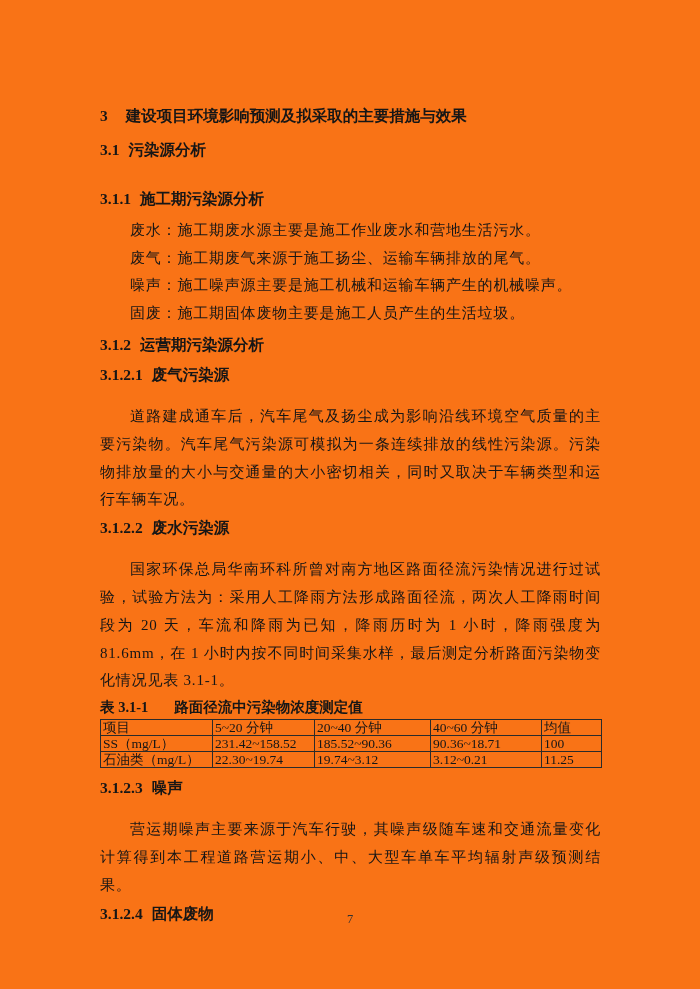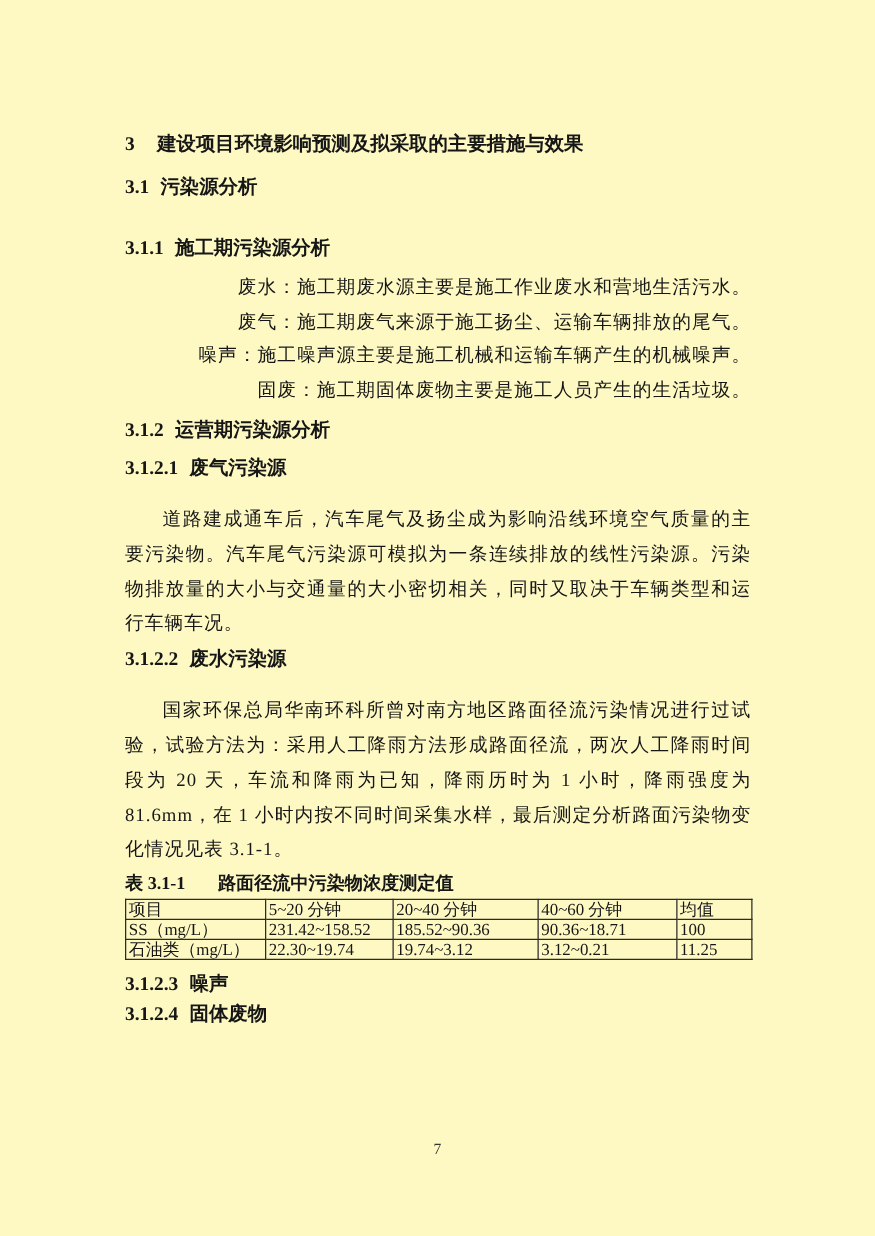"3 建设项目环境影响预测及拟采取的主要措施与效果" .page { background: #fef9c3 -> #f97316 }
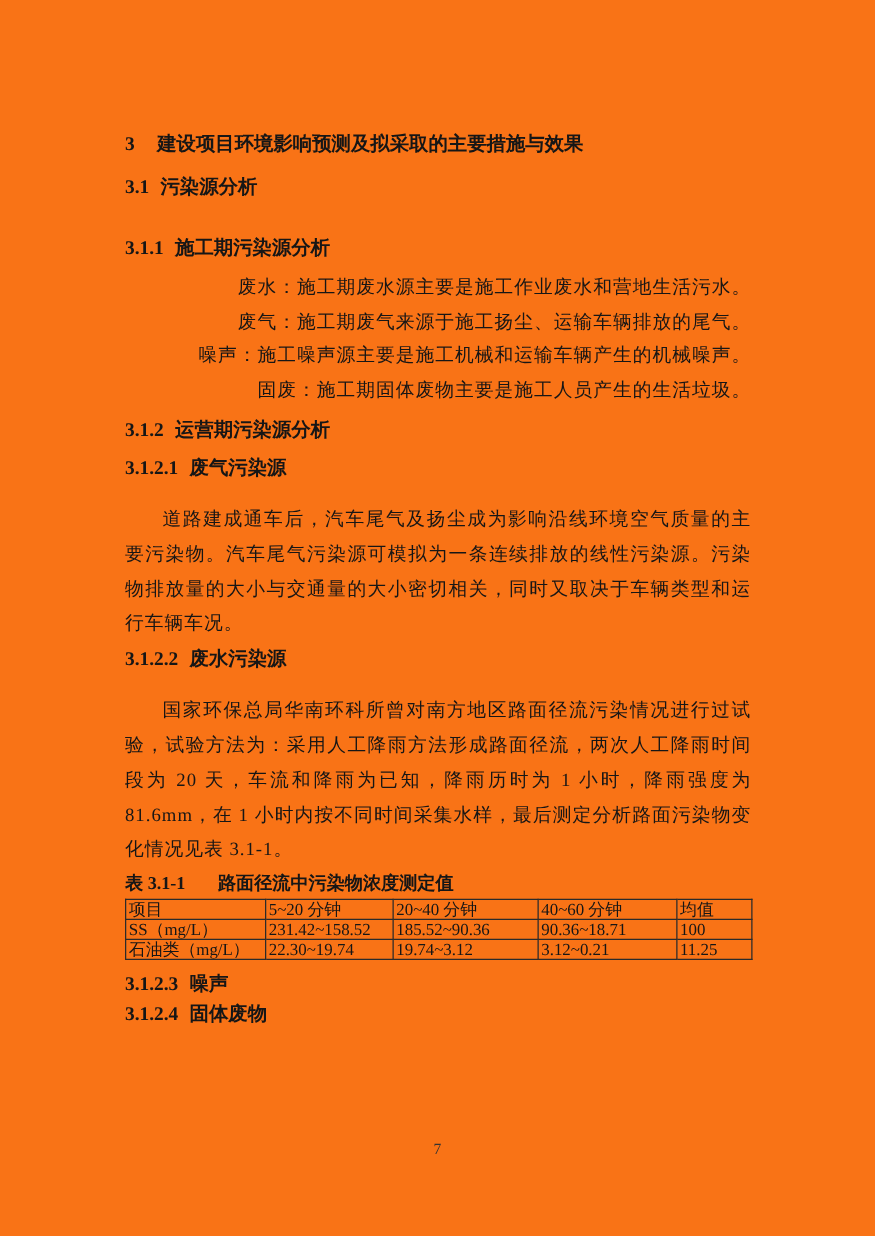"废水：施工期废水源主要是施工作业废水和营地生活污水。" .item-line { text-align: right -> none }
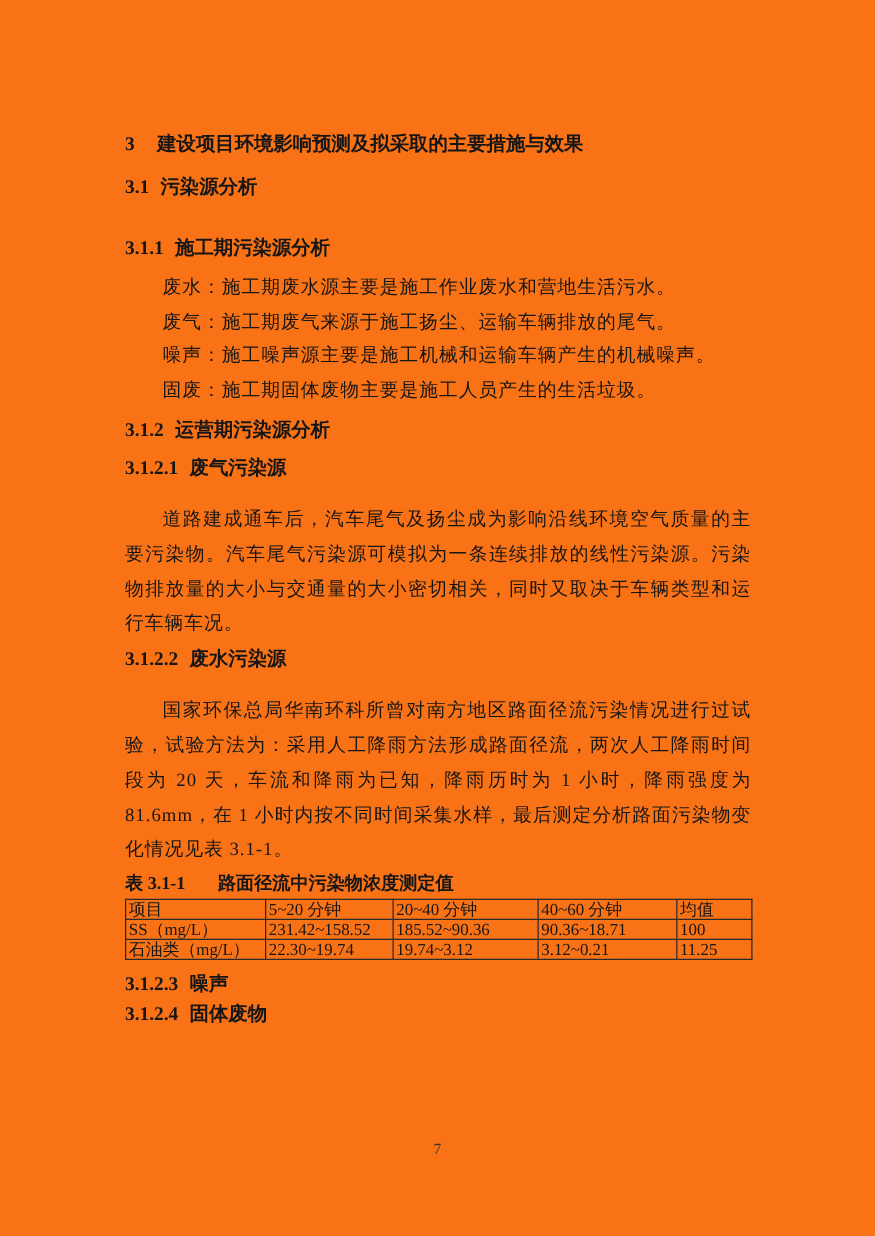"营运期噪声主要来源于汽车行驶，其噪声级随车速和交通流量变化计算得到本工程道路营运" p.para { html: none -> <p>营运期噪声主要来源于汽车行驶，其噪声级随车速和交通流量变化计算得到本工程道路营运期小、中、大型车单车平均辐射声级预测结果。</p> }
